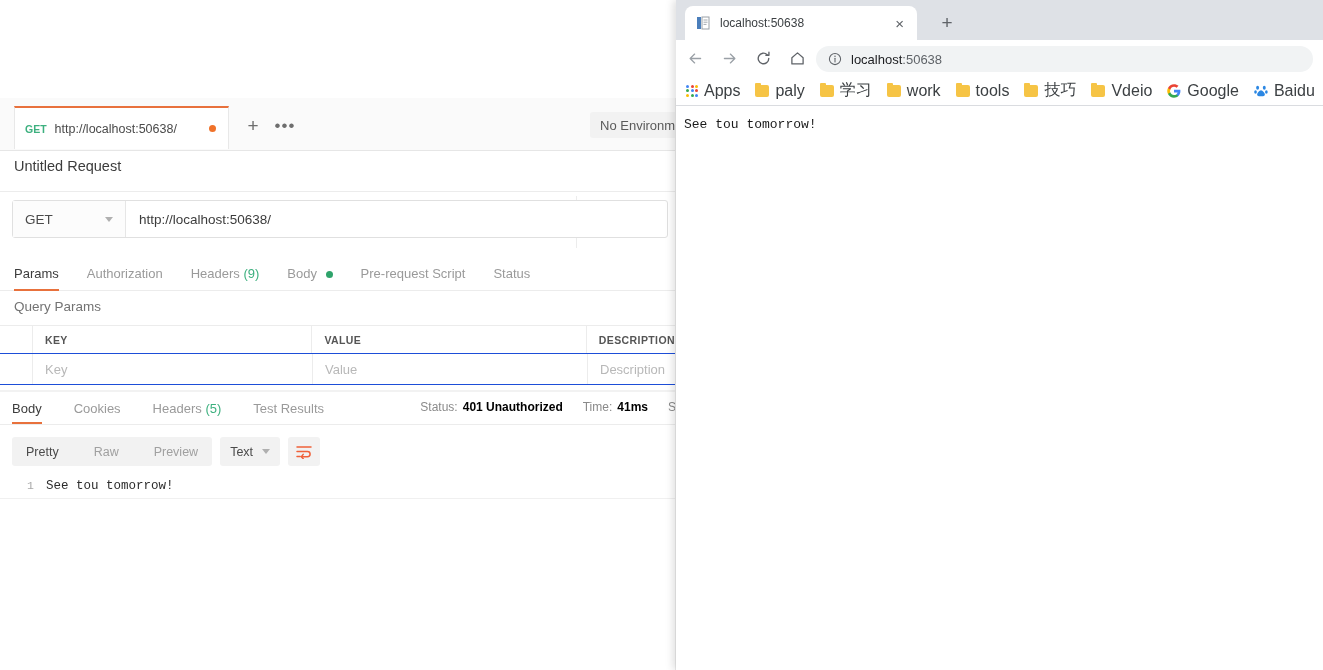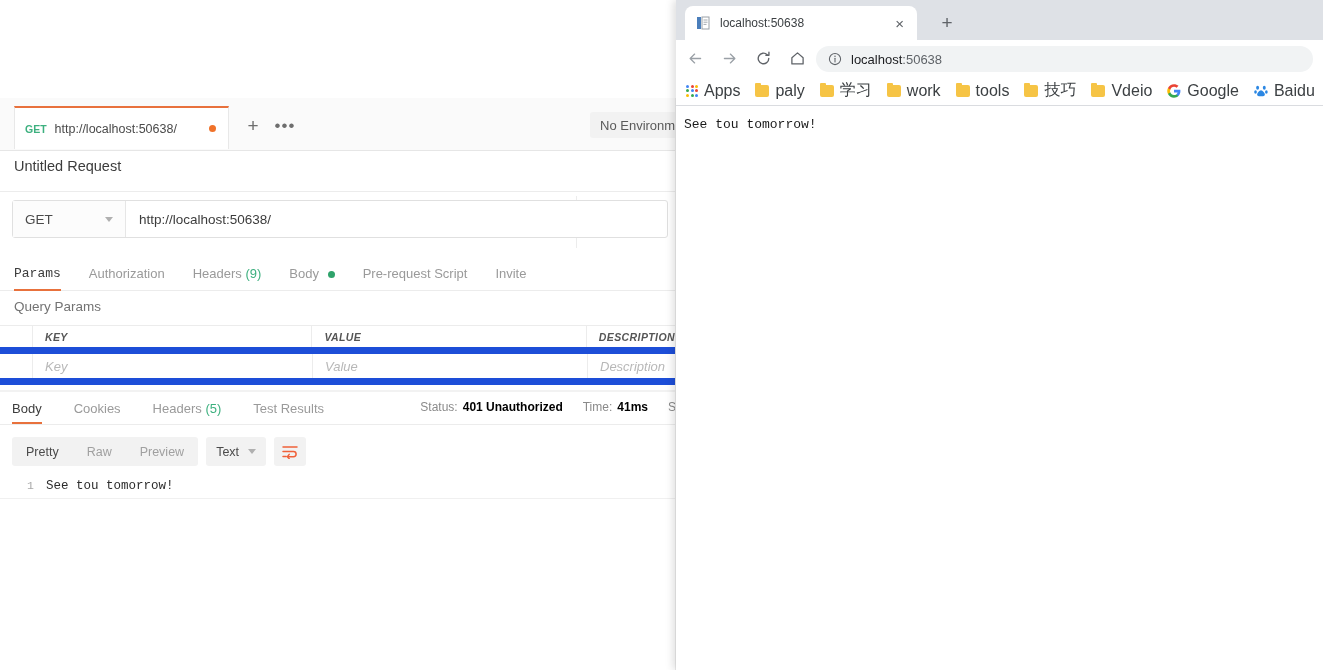"Params" .pm-reqtab:first-child { font-family: Liberation Mono, monospace -> none }
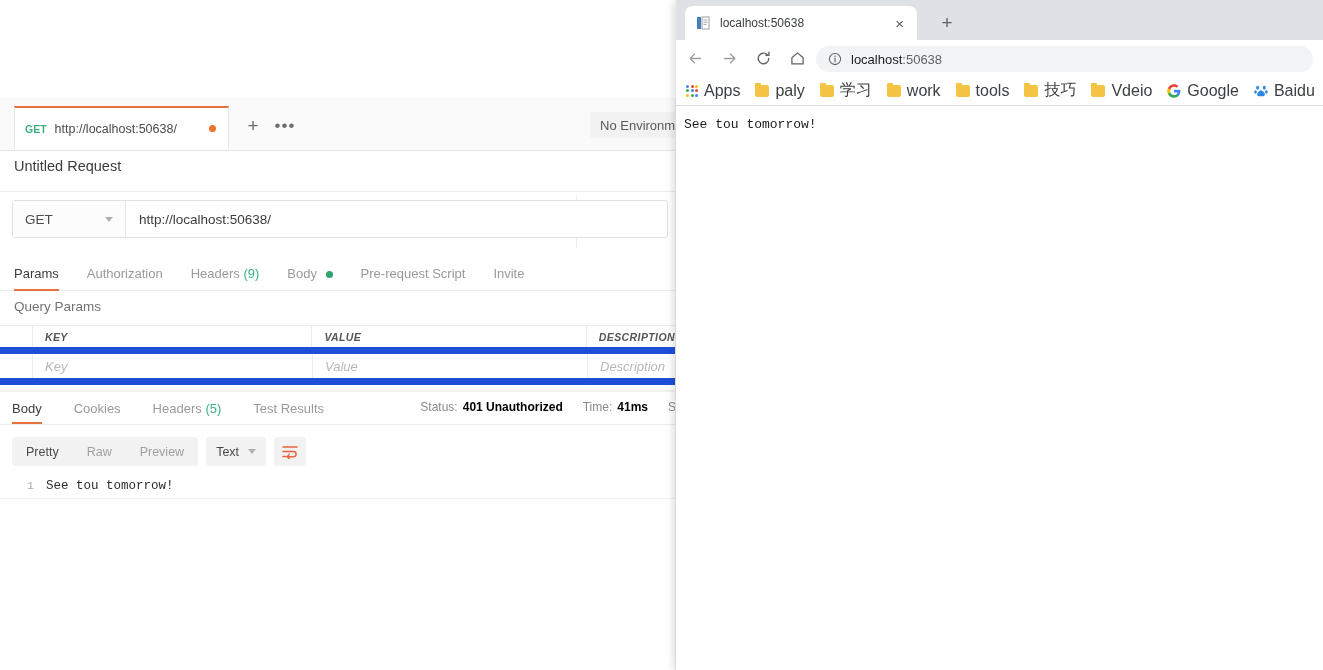"Invite" span { text: Invite -> Status }
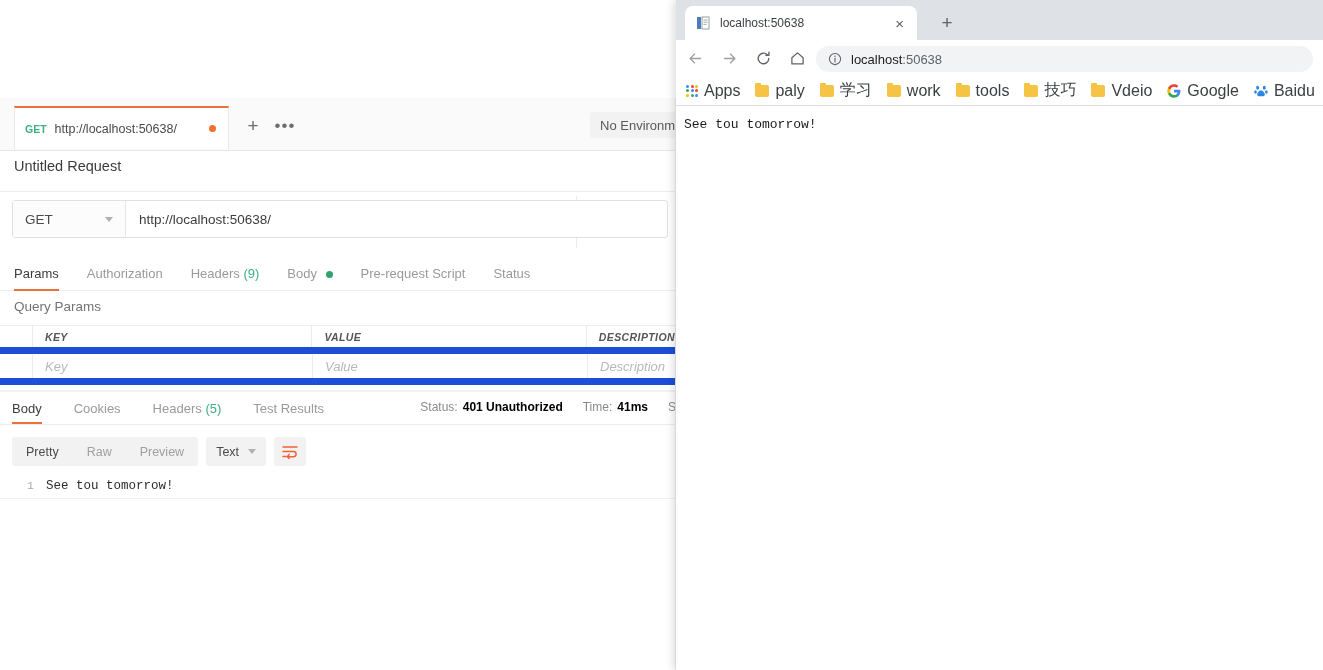"KEY" .pm-trow { border-bottom: 7px solid #1d4ed8 -> 1px solid #1d4ed8; font-style: italic -> none }
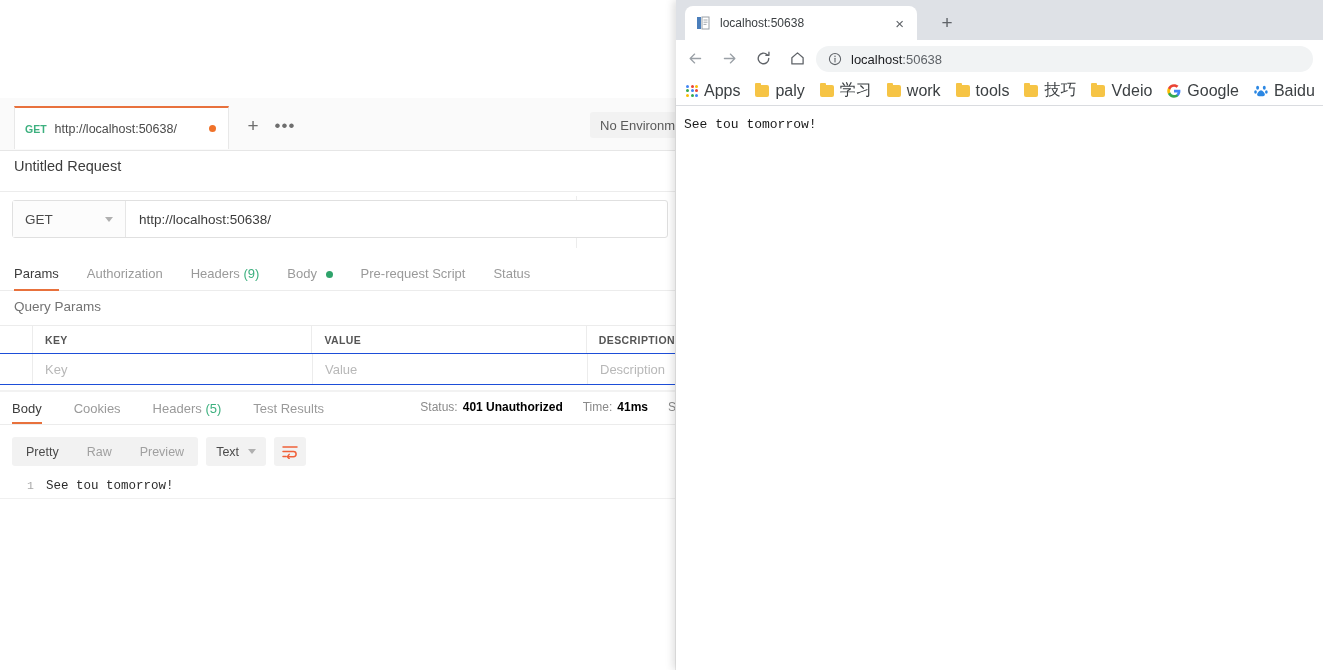"Pretty" .pm-seg { gap: none -> 7px }
